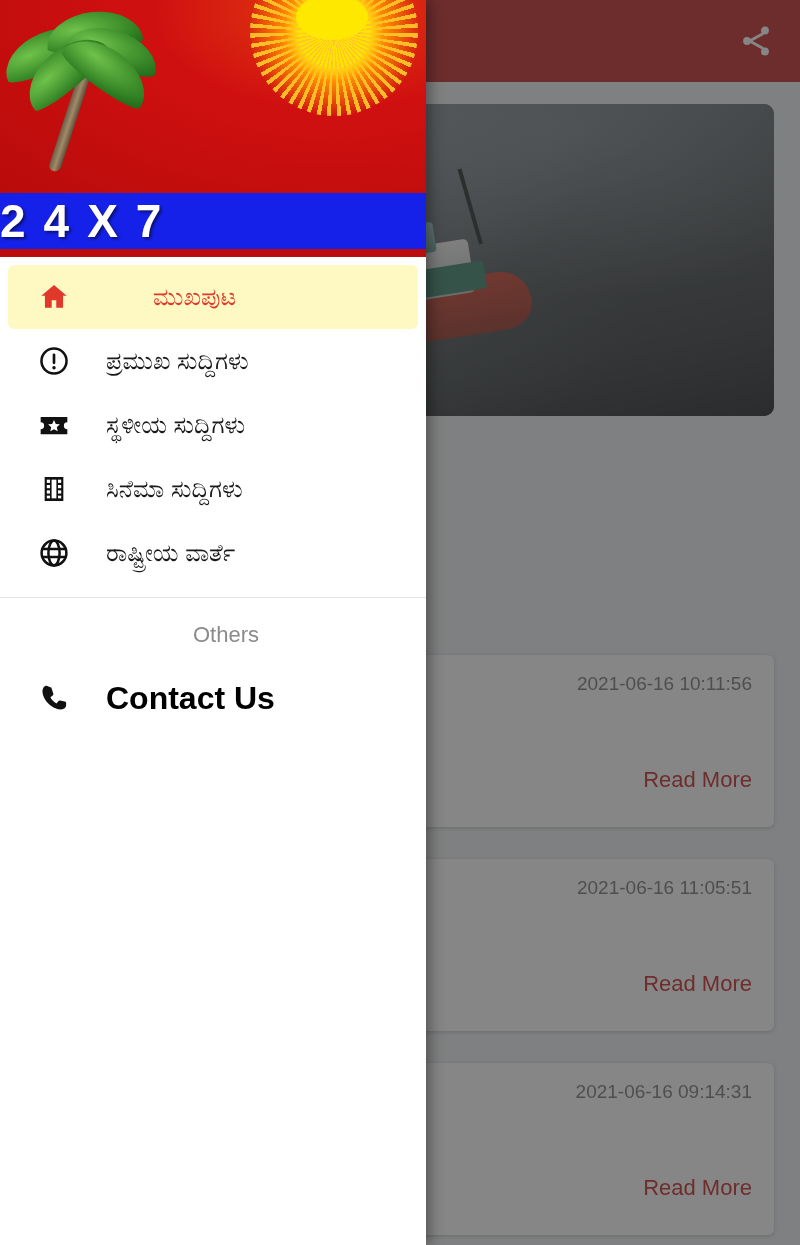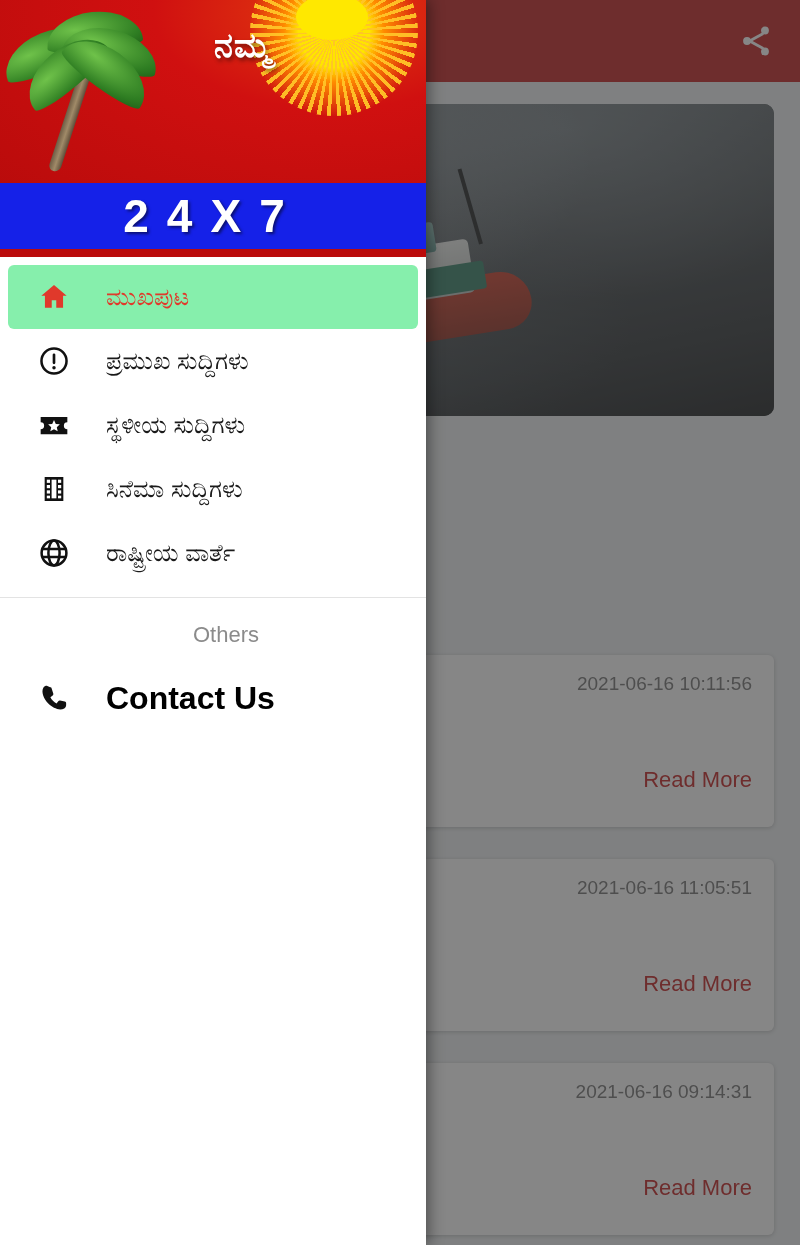"ನಮ್ಮ" div.bt-small { html: <div>ನಮ್ಮ</div> -> none }
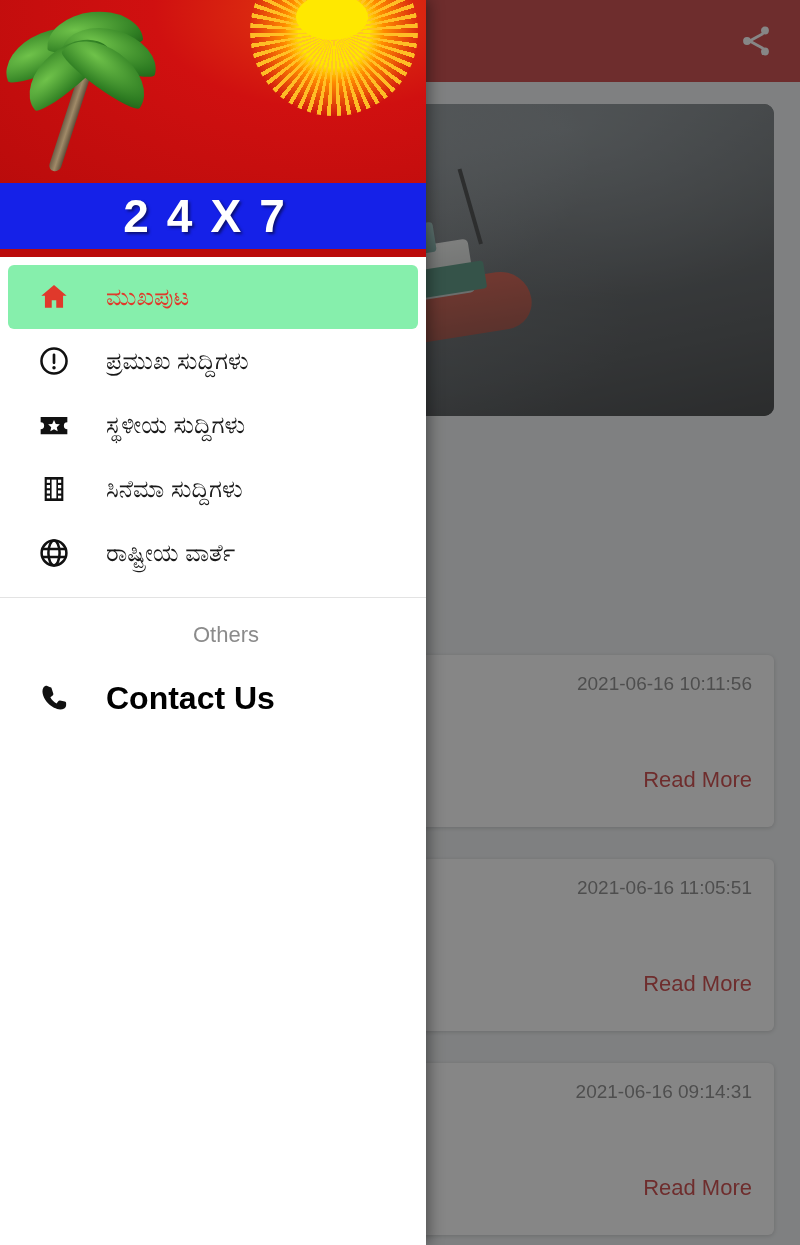"24X7" .strip24 { height: 66px -> 56px; justify-content: center -> none }
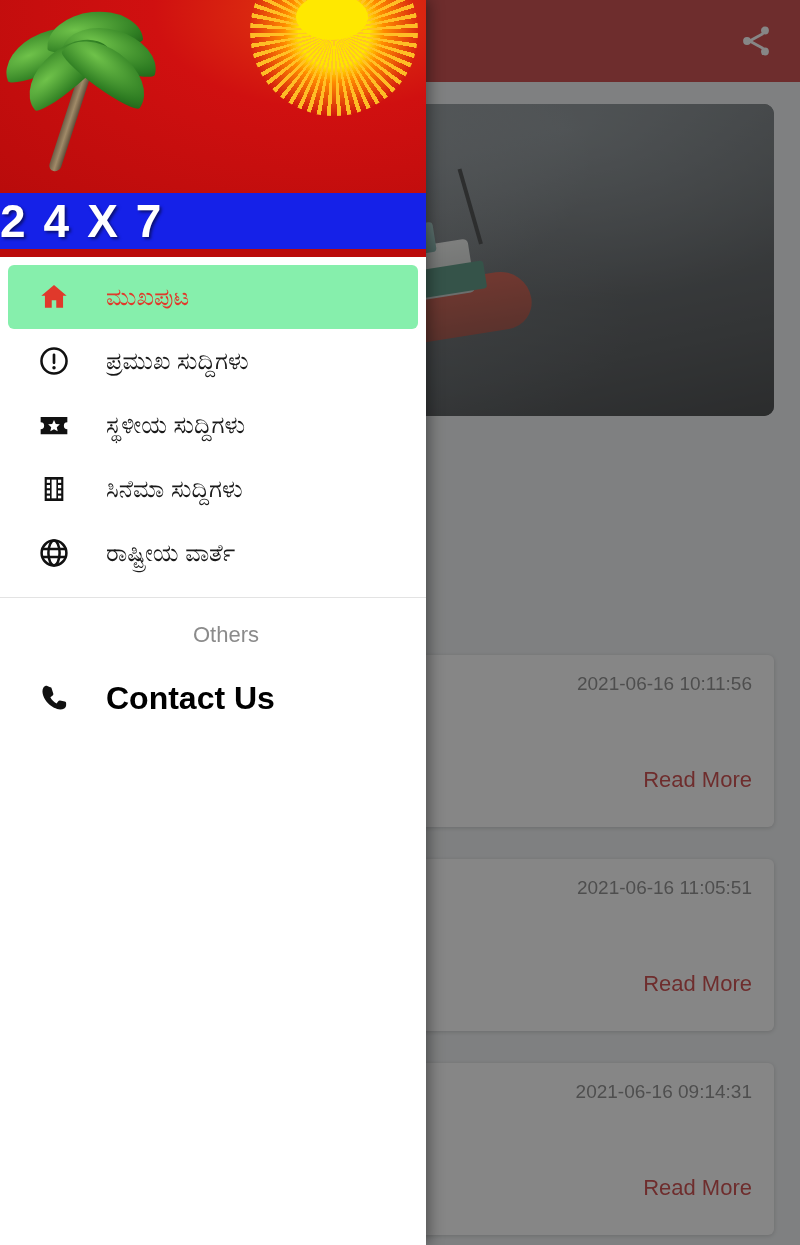"ಮುಖಪುಟ" .menu-item.active { background: #86efac -> #fef9c3; gap: none -> 47px }
